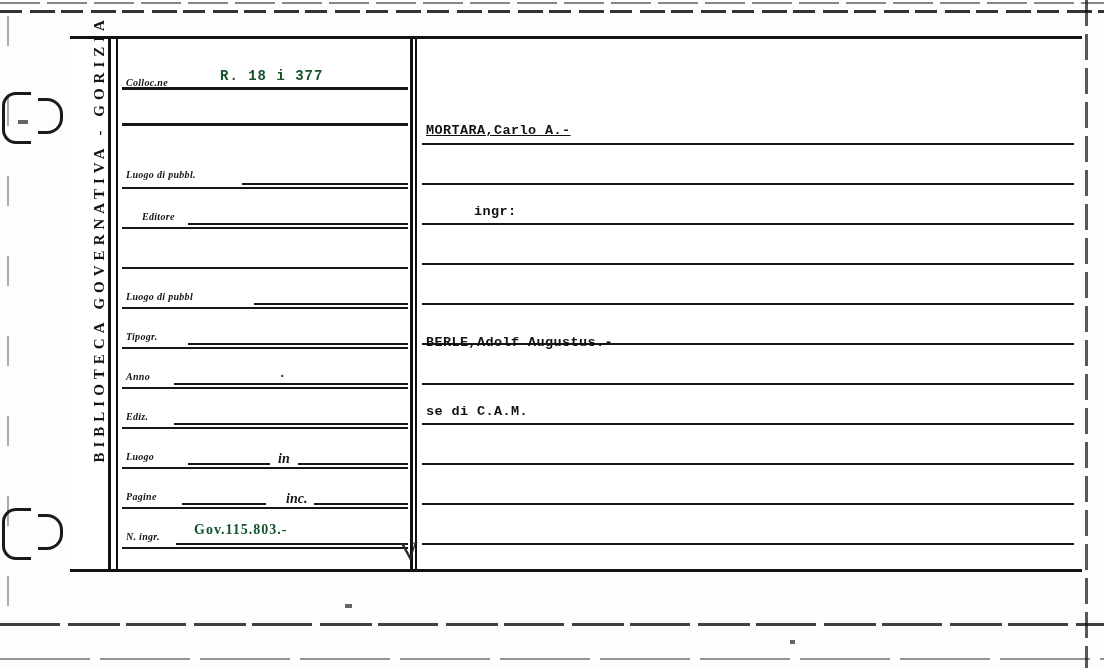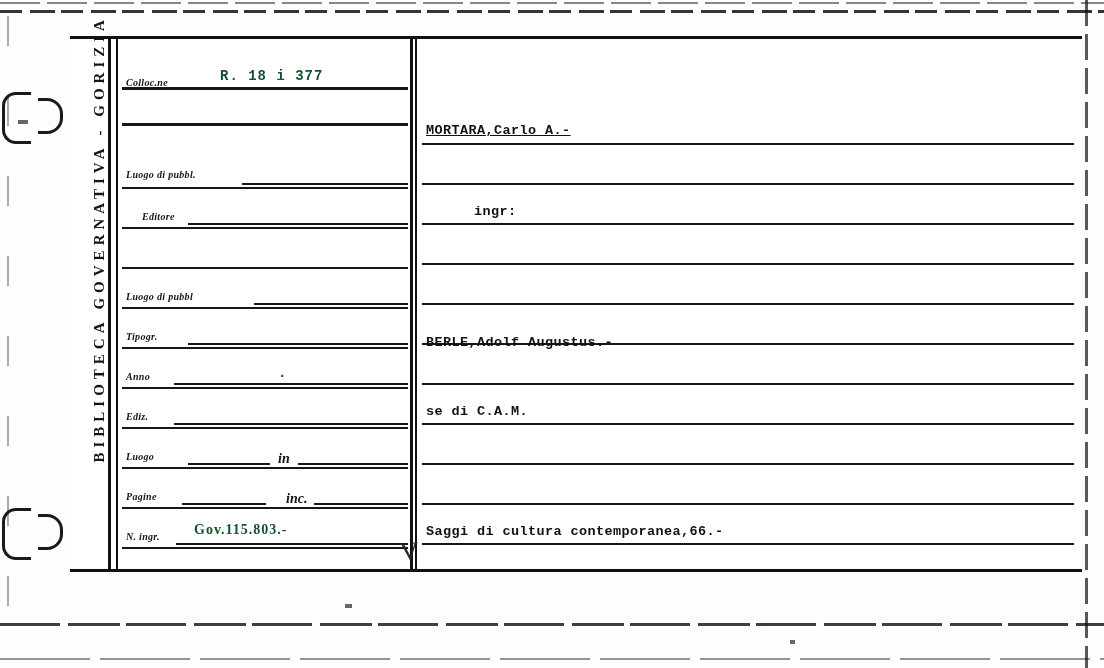"Saggi di cultura contemporanea,66.-" div.entry-text { html: <div>Saggi di cultura contemporanea,66.-</div> -> none }
